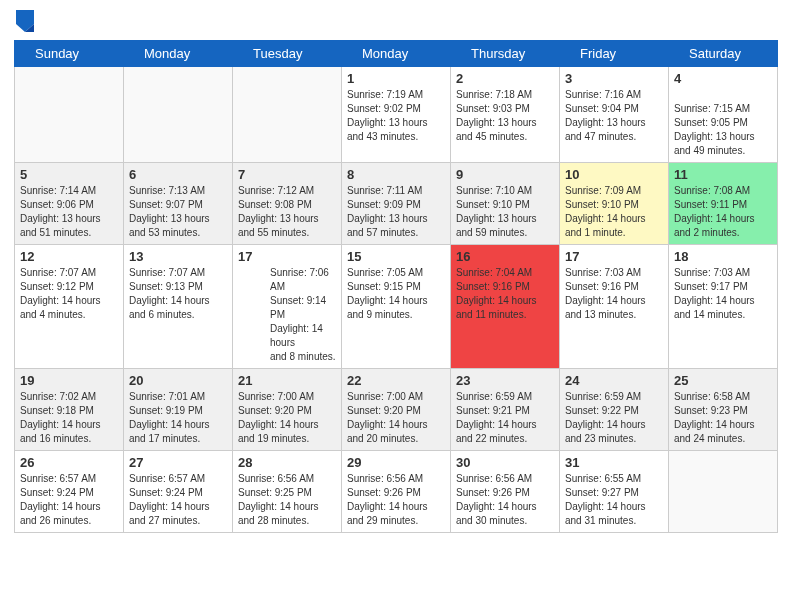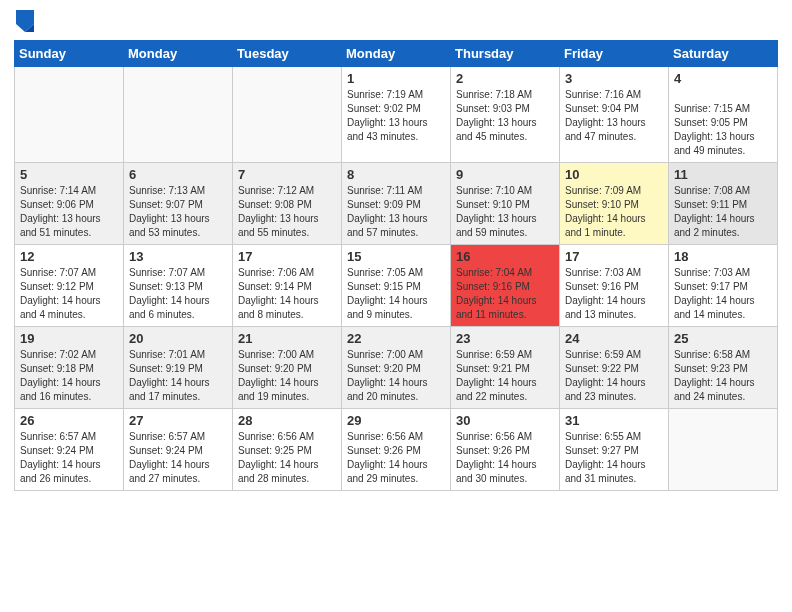"Sunday" .calendar-table th { font-weight: bold -> normal; padding: 5px 4px -> 5px 20px }
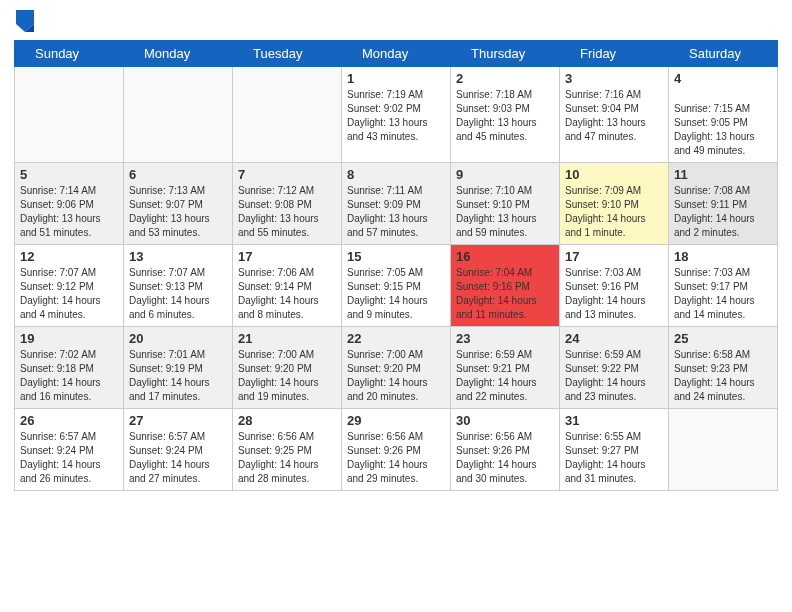"11" td { background: #e5e5e5 -> #86efac }
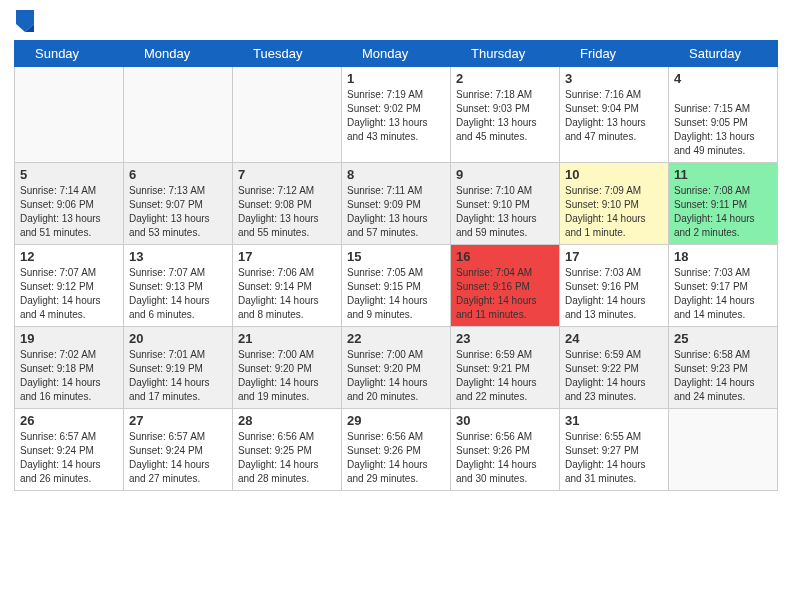"Sunrise: 7:06 AM" div.cell-info { margin-left: none -> 32px }
